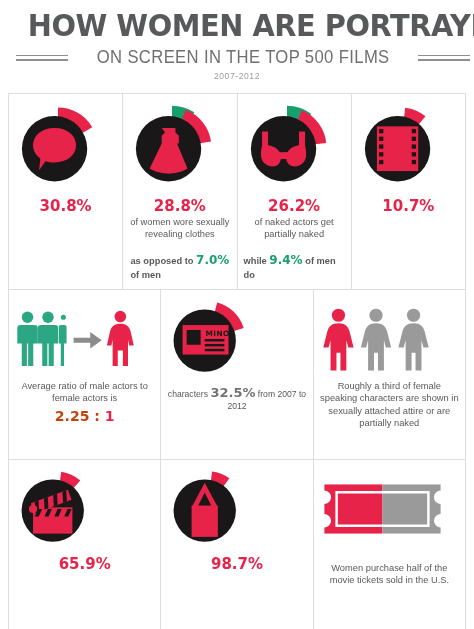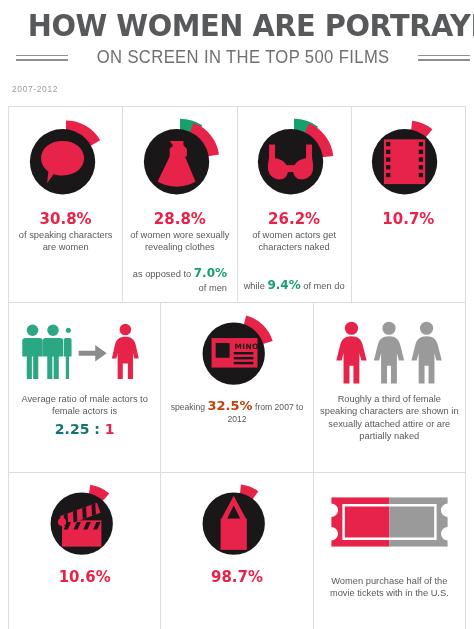"2007-2012" .years { margin-top: 16px -> 3px; text-align: none -> center }
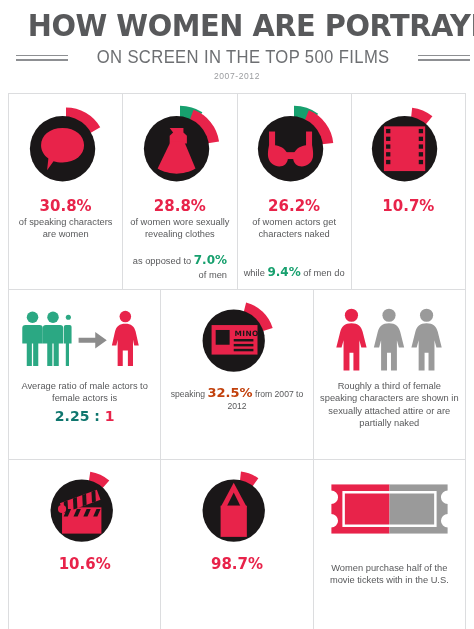"of speaking characters are women" div.desc { html: <div>of speaking characters are women</div> -> none }
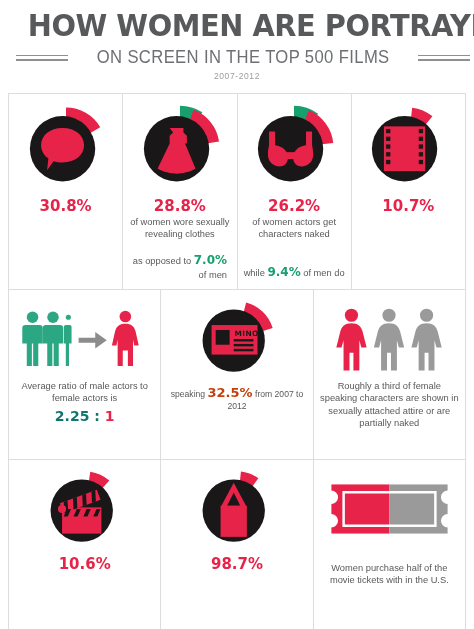"of women actors get characters" div.desc { text: women actors get characters -> naked actors get partially }
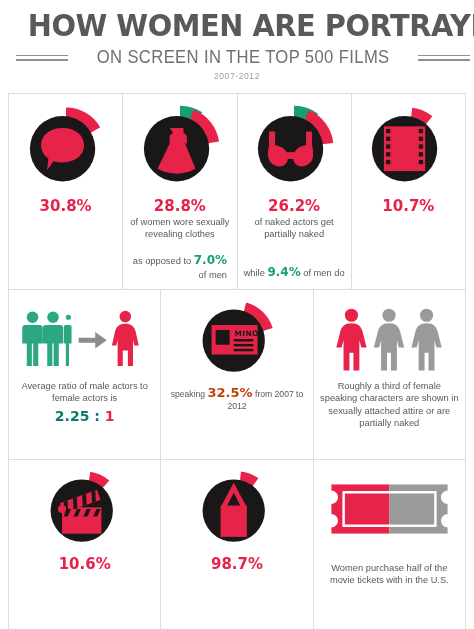"as opposed to 7.0%" .sub-note { font-weight: none -> bold; text-align: right -> left }
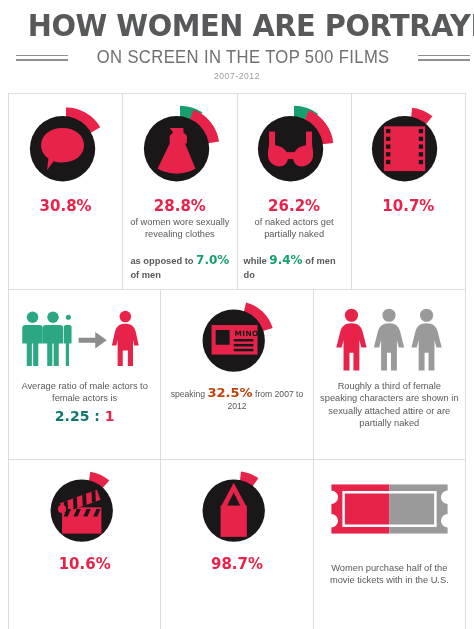"MINOR" .art { justify-content: center -> flex-start }
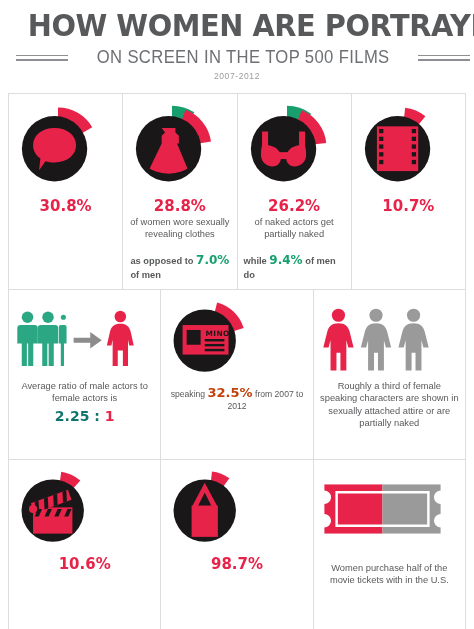"speaking" span { text: speaking -> characters }
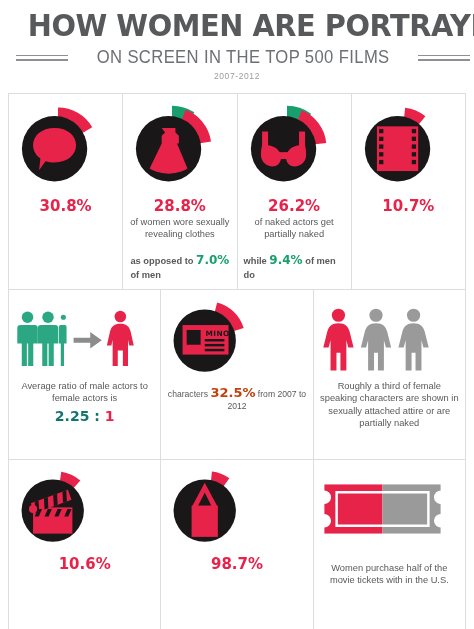"32.5%" .inline-stat { color: #c2410c -> #737373 }
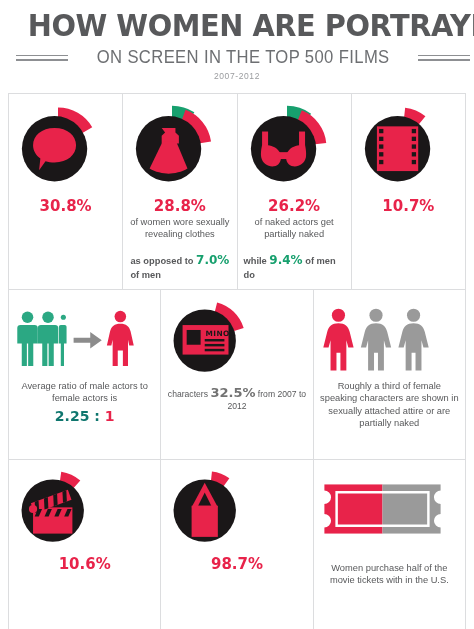"2.25" .ratio .g { color: #0f766e -> #c2410c }
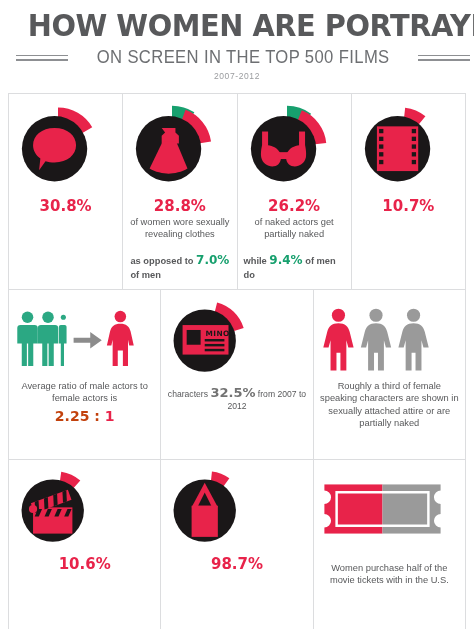"10.6%" div.stat { text: 10.6% -> 65.9% }
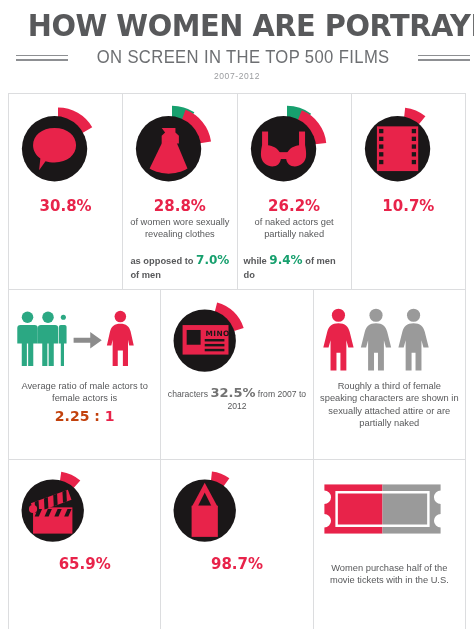"Women purchase half of the" div.desc { text: with -> sold }
